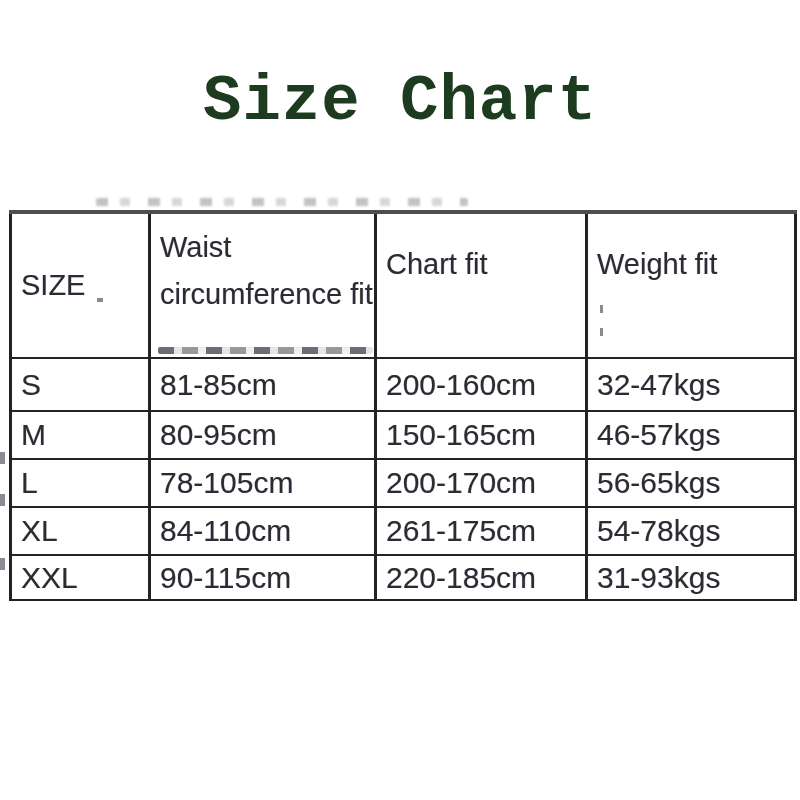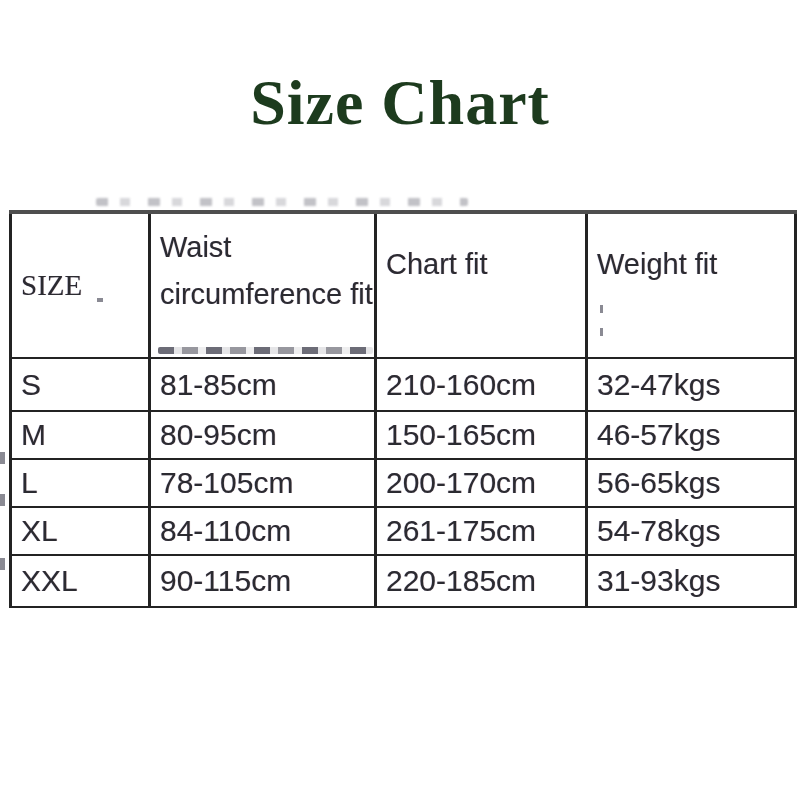"Size Chart" .title { font-family: Liberation Serif, serif -> Liberation Mono, monospace }
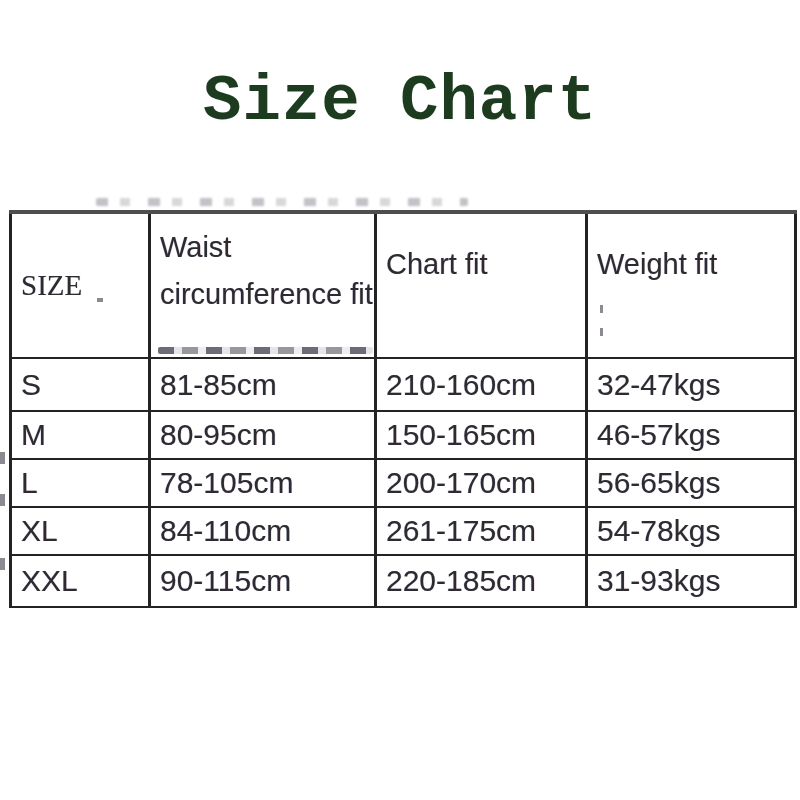"SIZE" td.h-size { font-family: Liberation Serif, serif -> none }
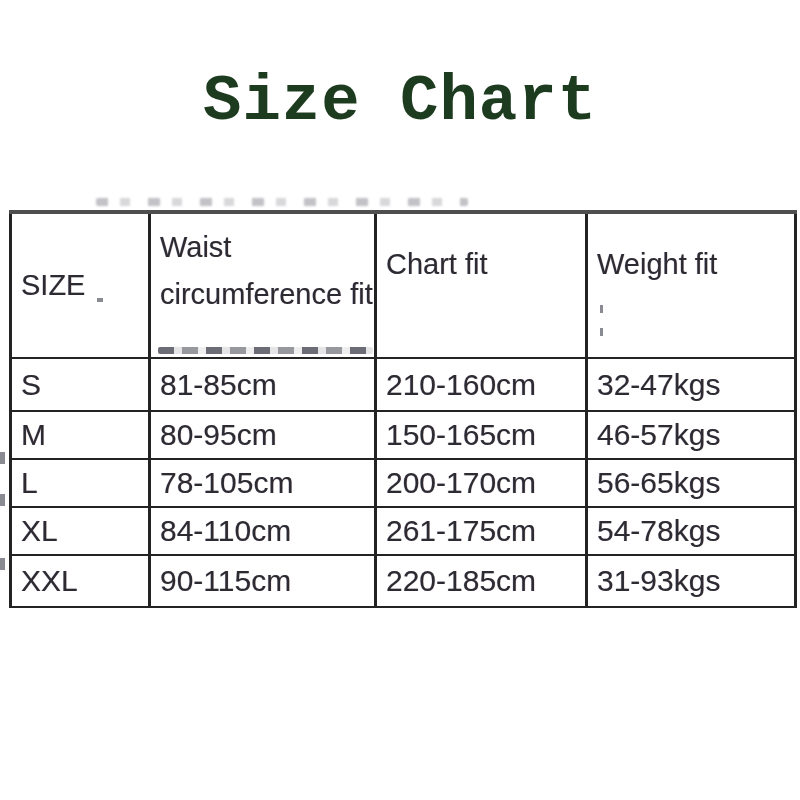"210-160cm" td { text: 210-160cm -> 200-160cm }
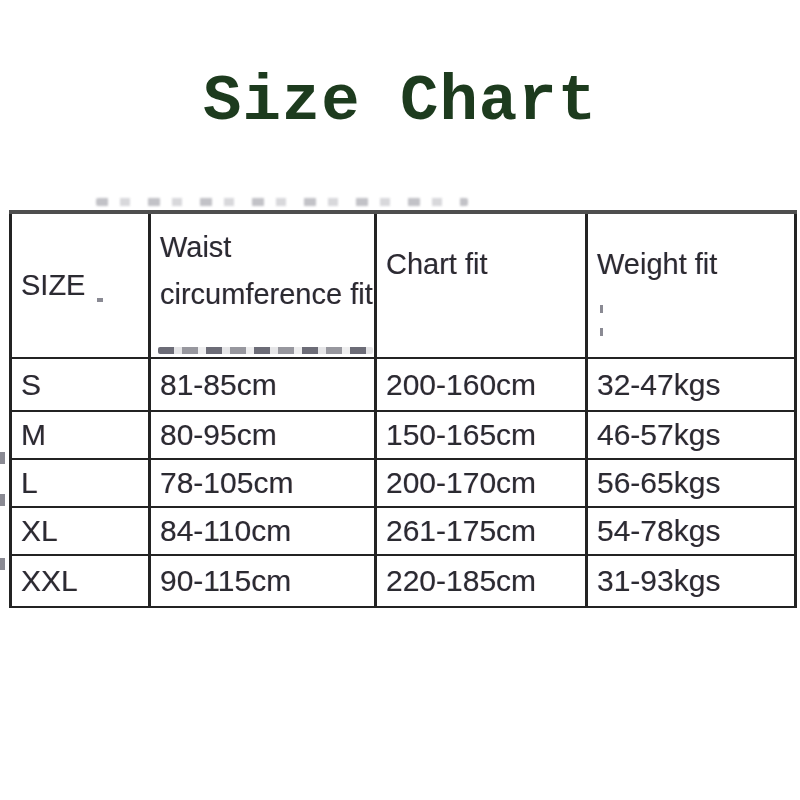"XXL" tr.row-xxl { height: 52px -> 45px }
